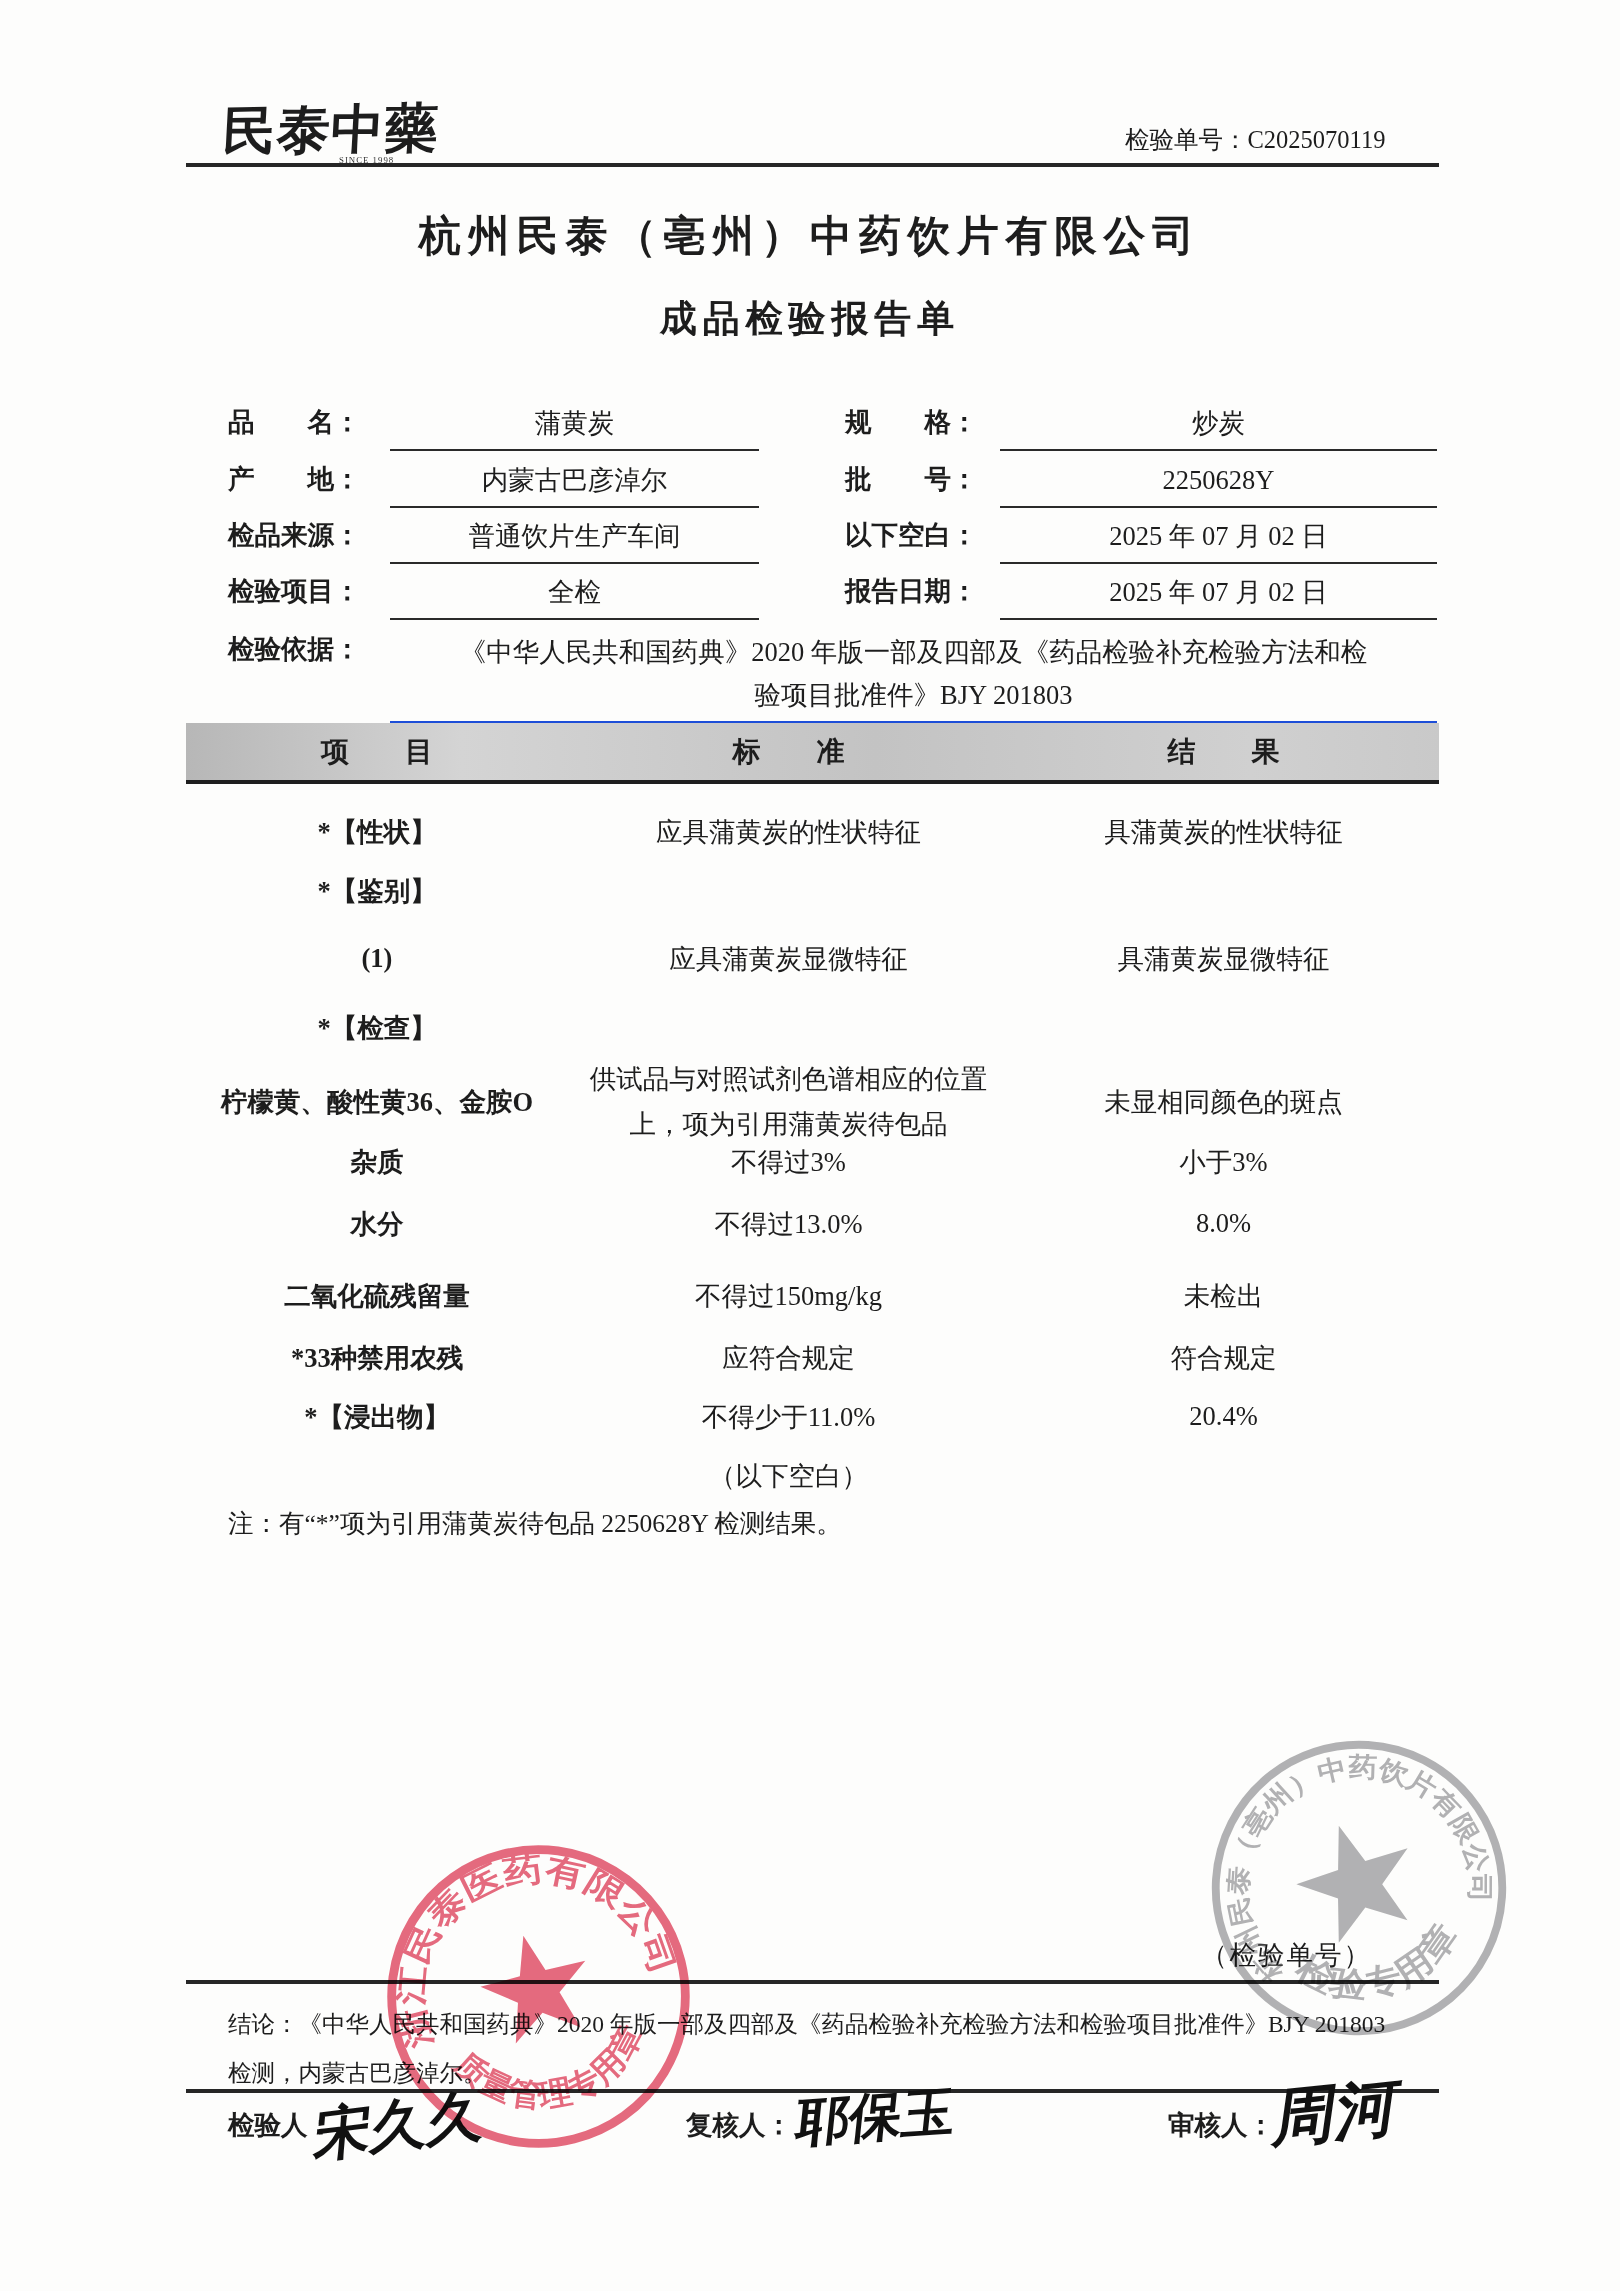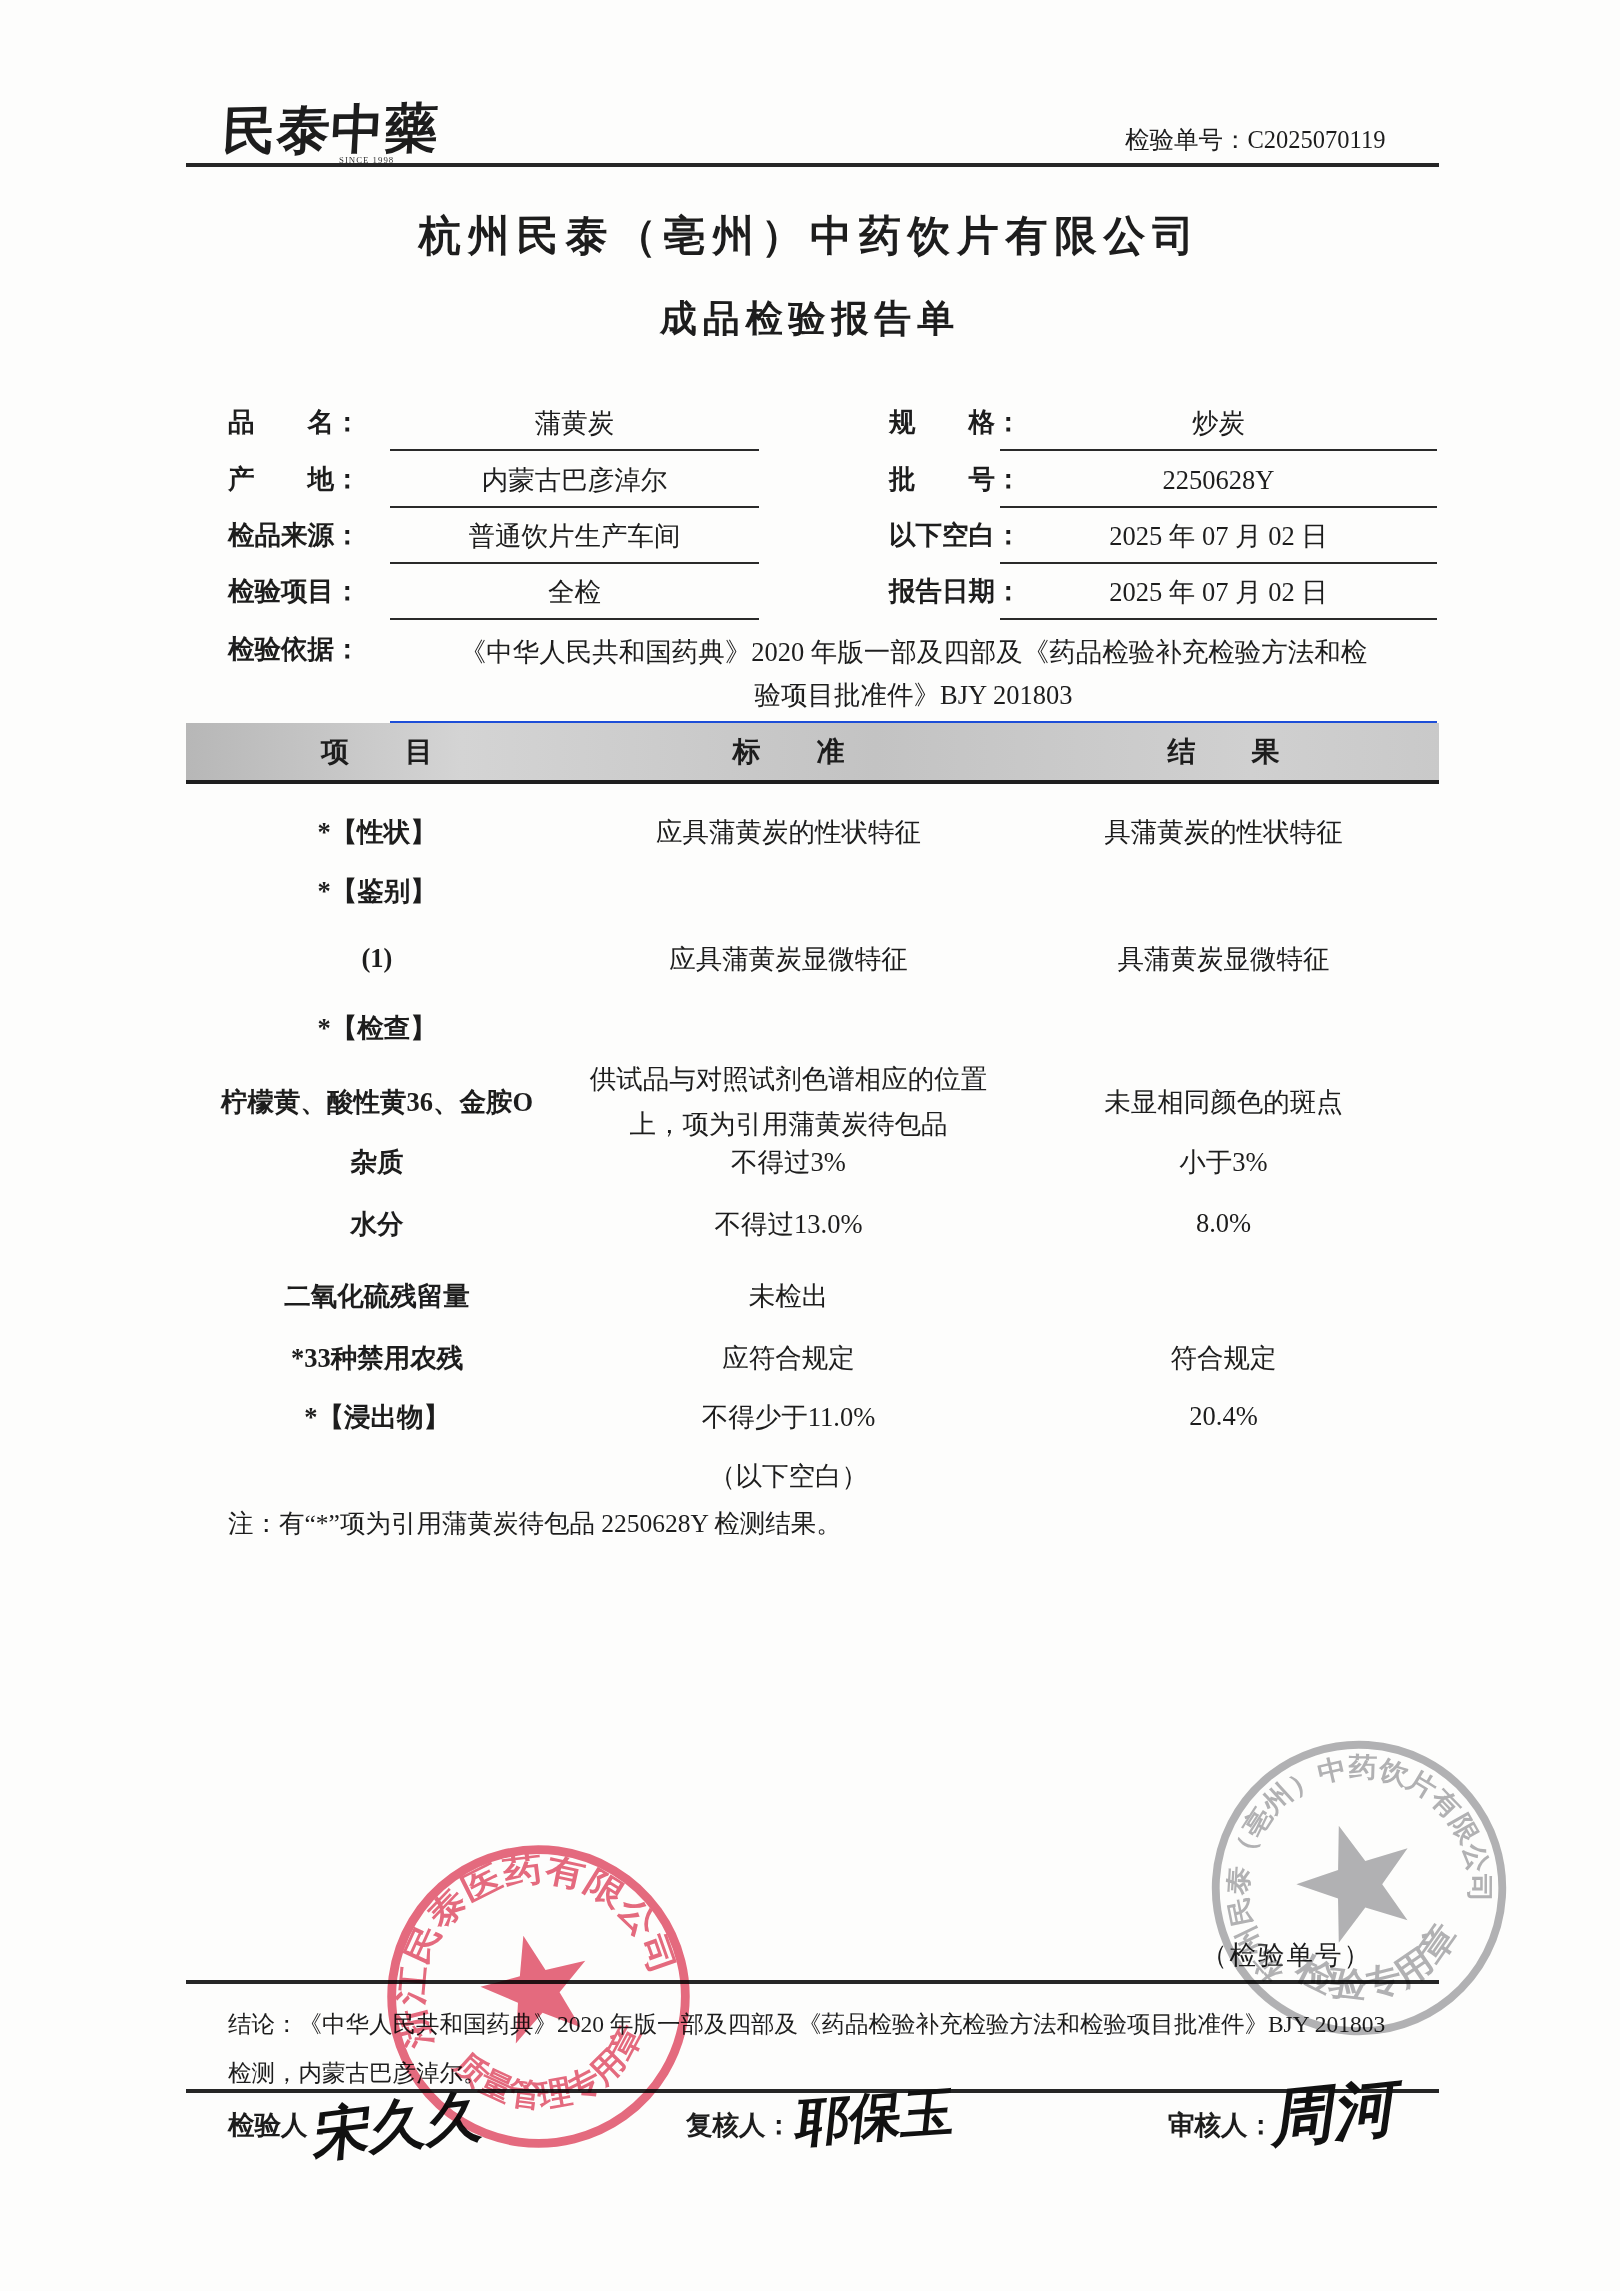"规 格：" .ilabel.rl { margin-left: 44px -> none }
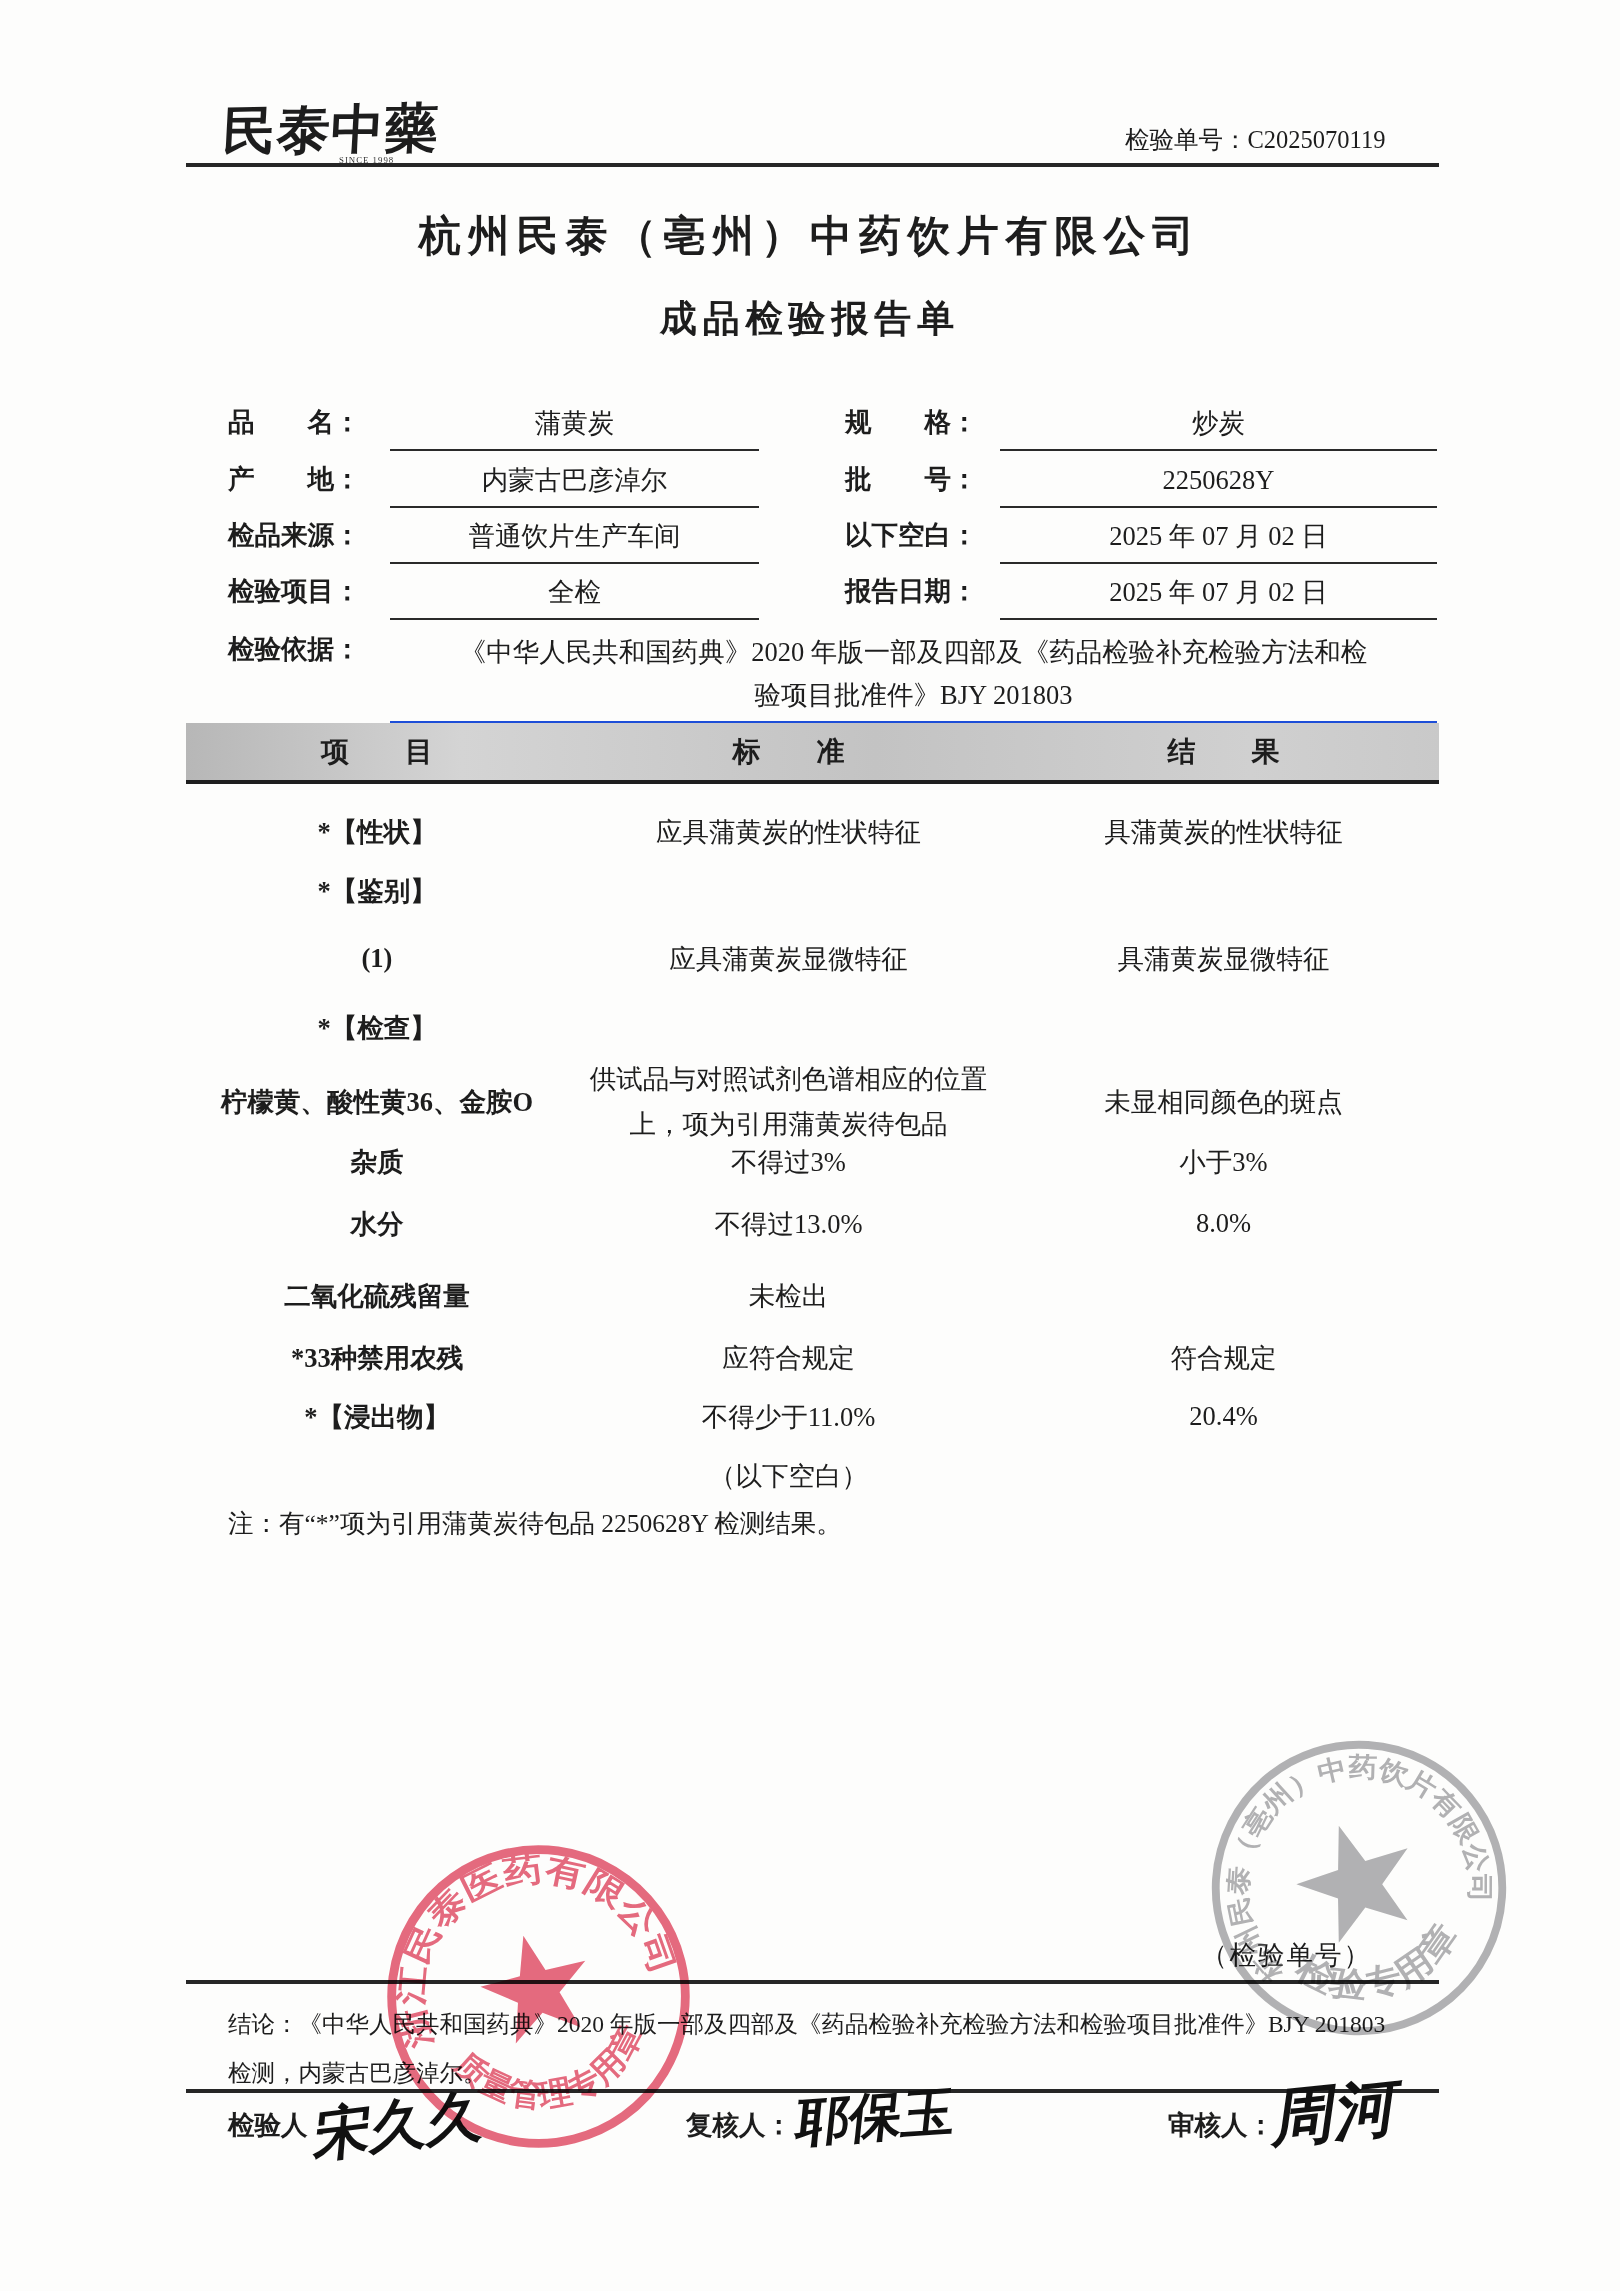"不得过150mg/kg" div.tc { html: none -> <div>不得过150mg/kg</div> }
